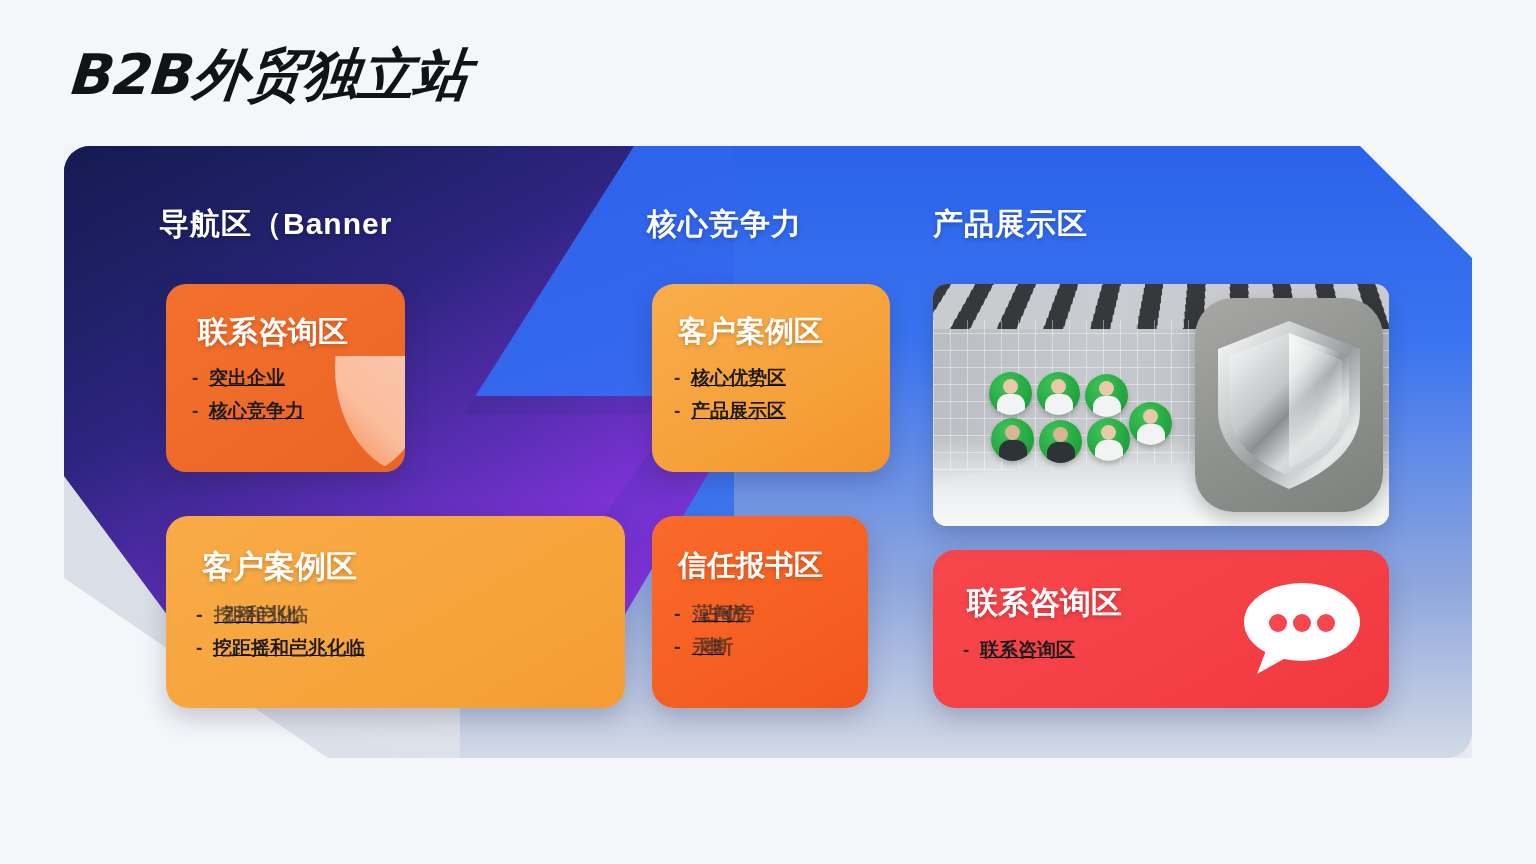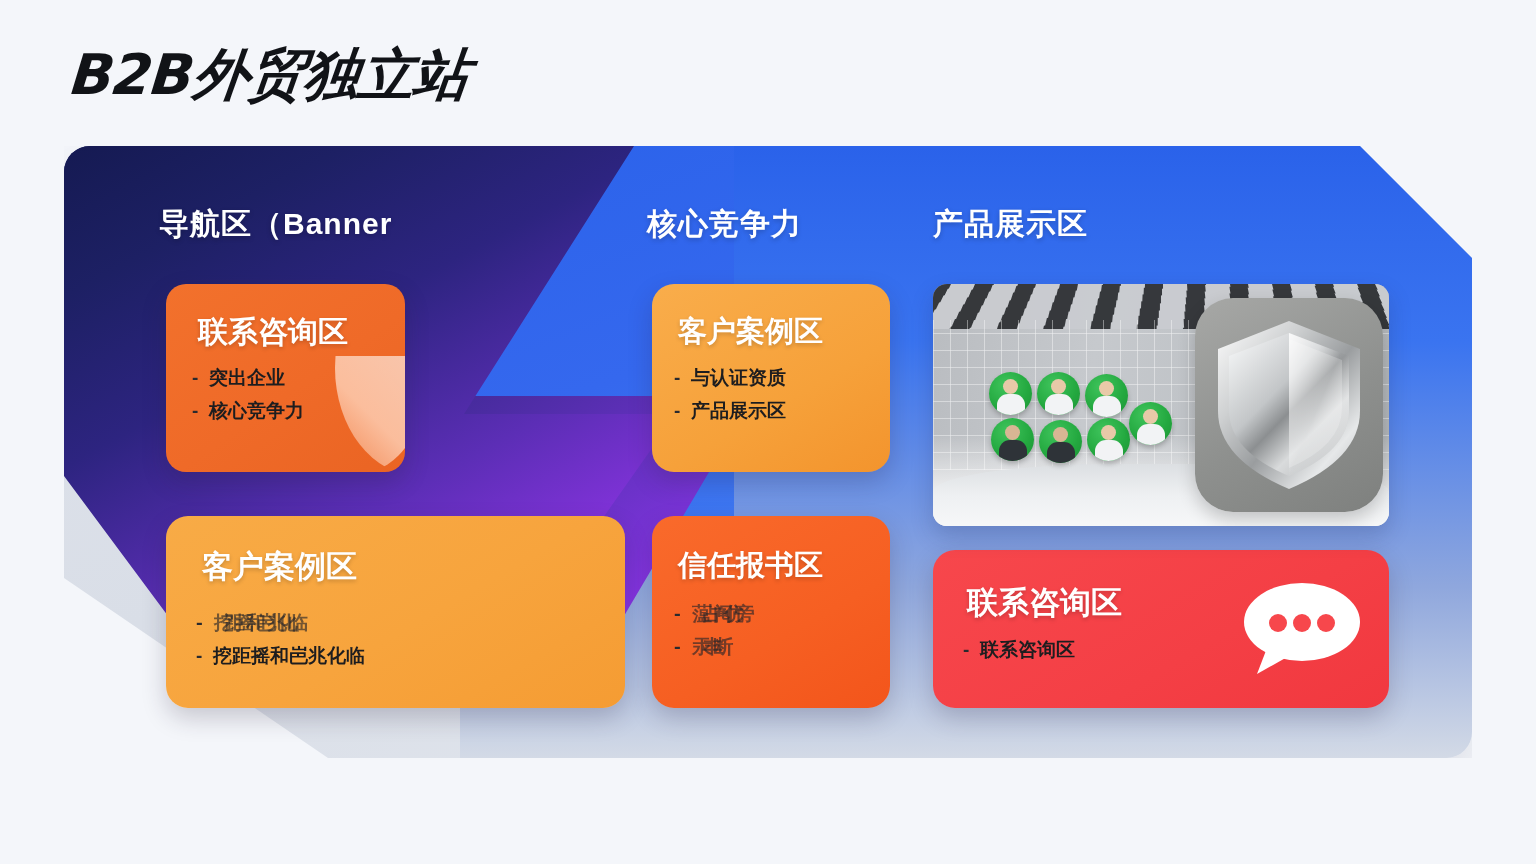"突出企业" .bullets { text-decoration: none -> underline }
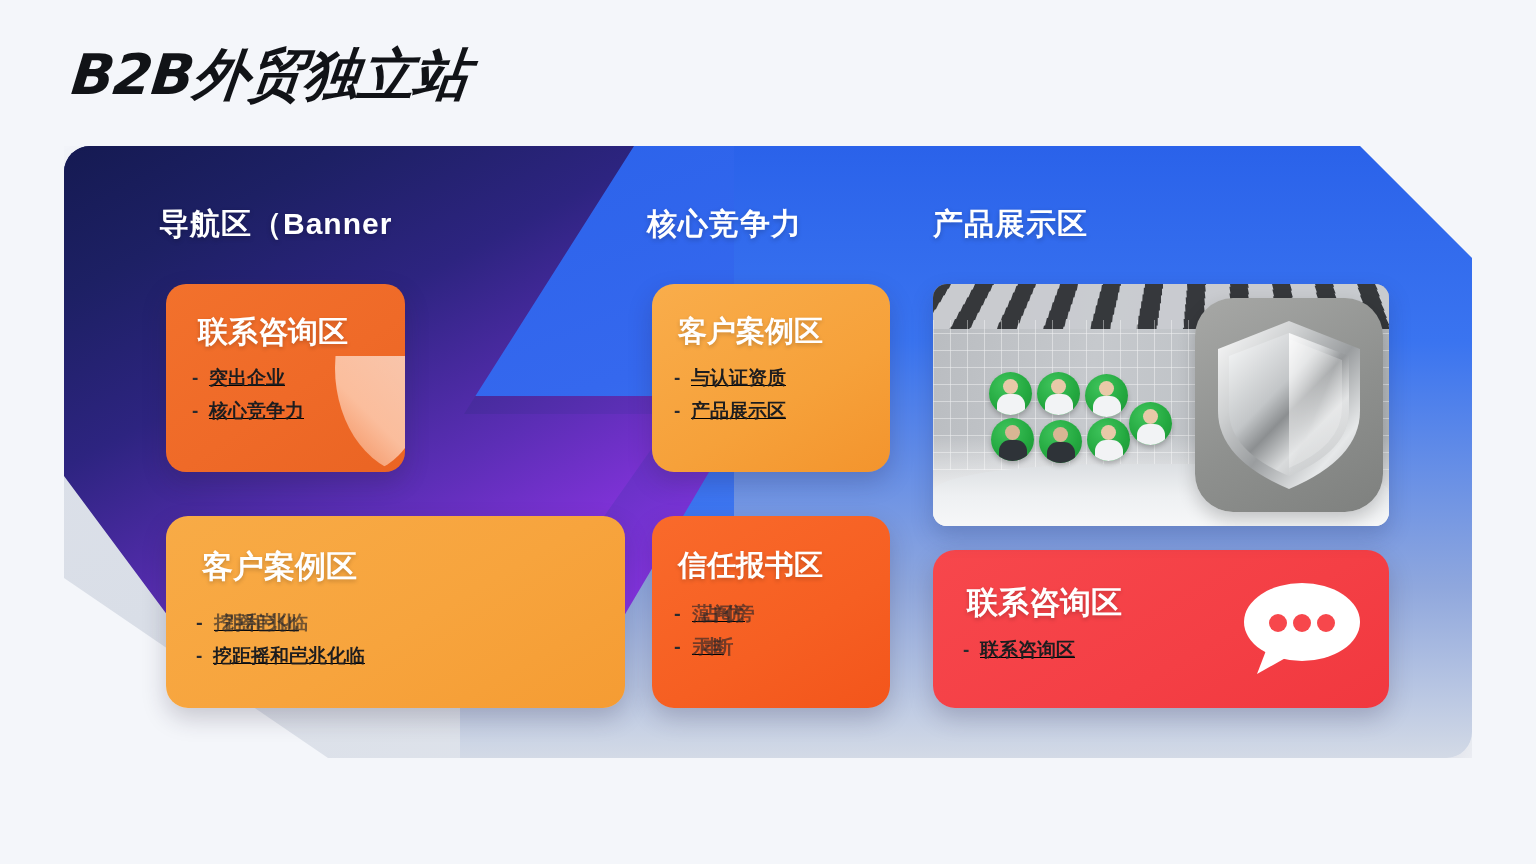"与认证资质" li { text: 与认证资质 -> 核心优势区 }
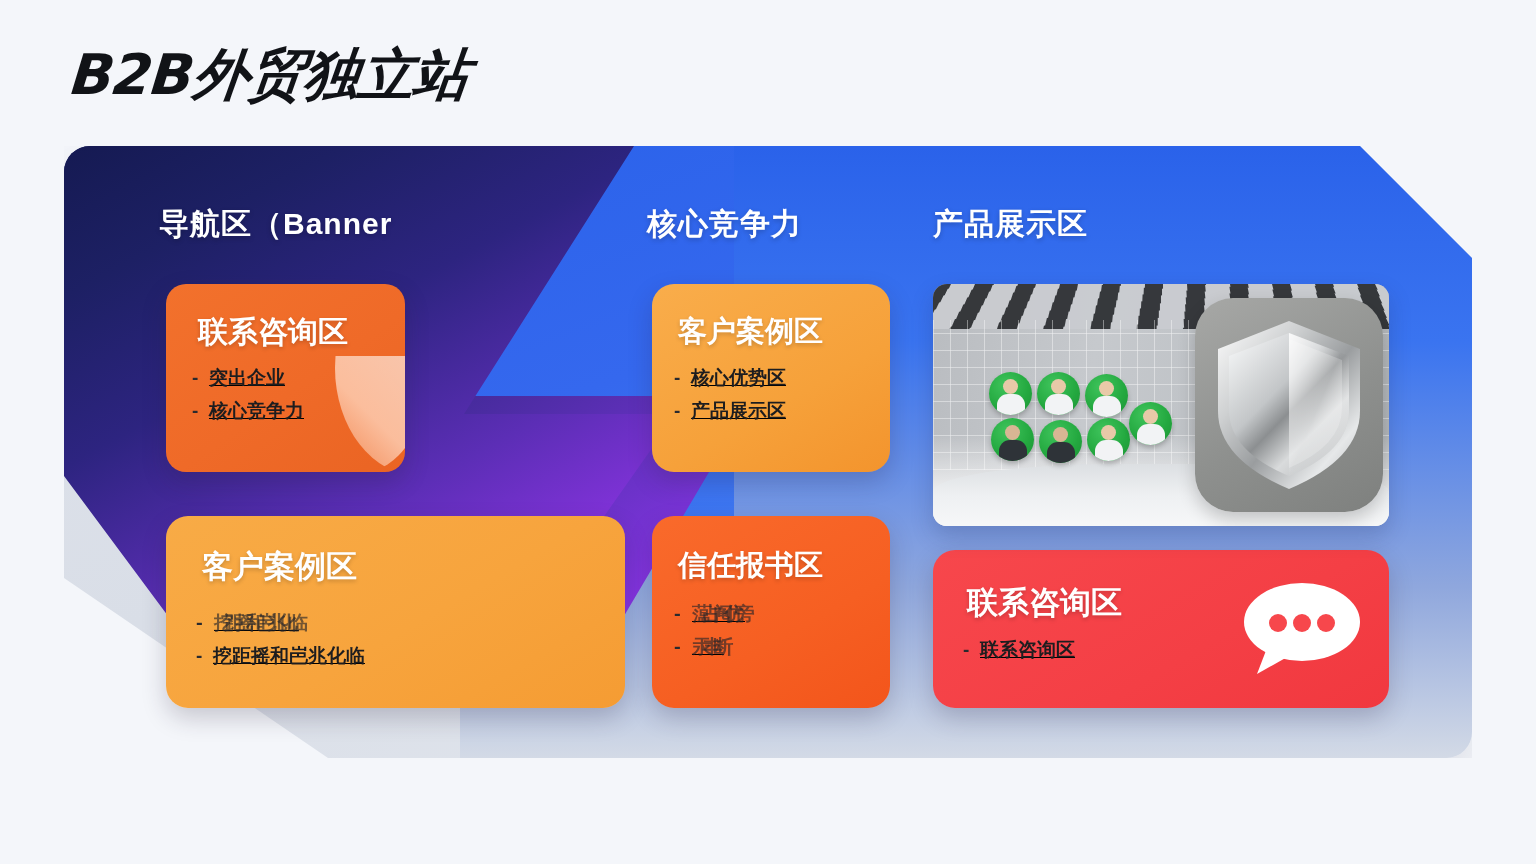"信任报书区" #card-trust { width: 238px -> 216px }
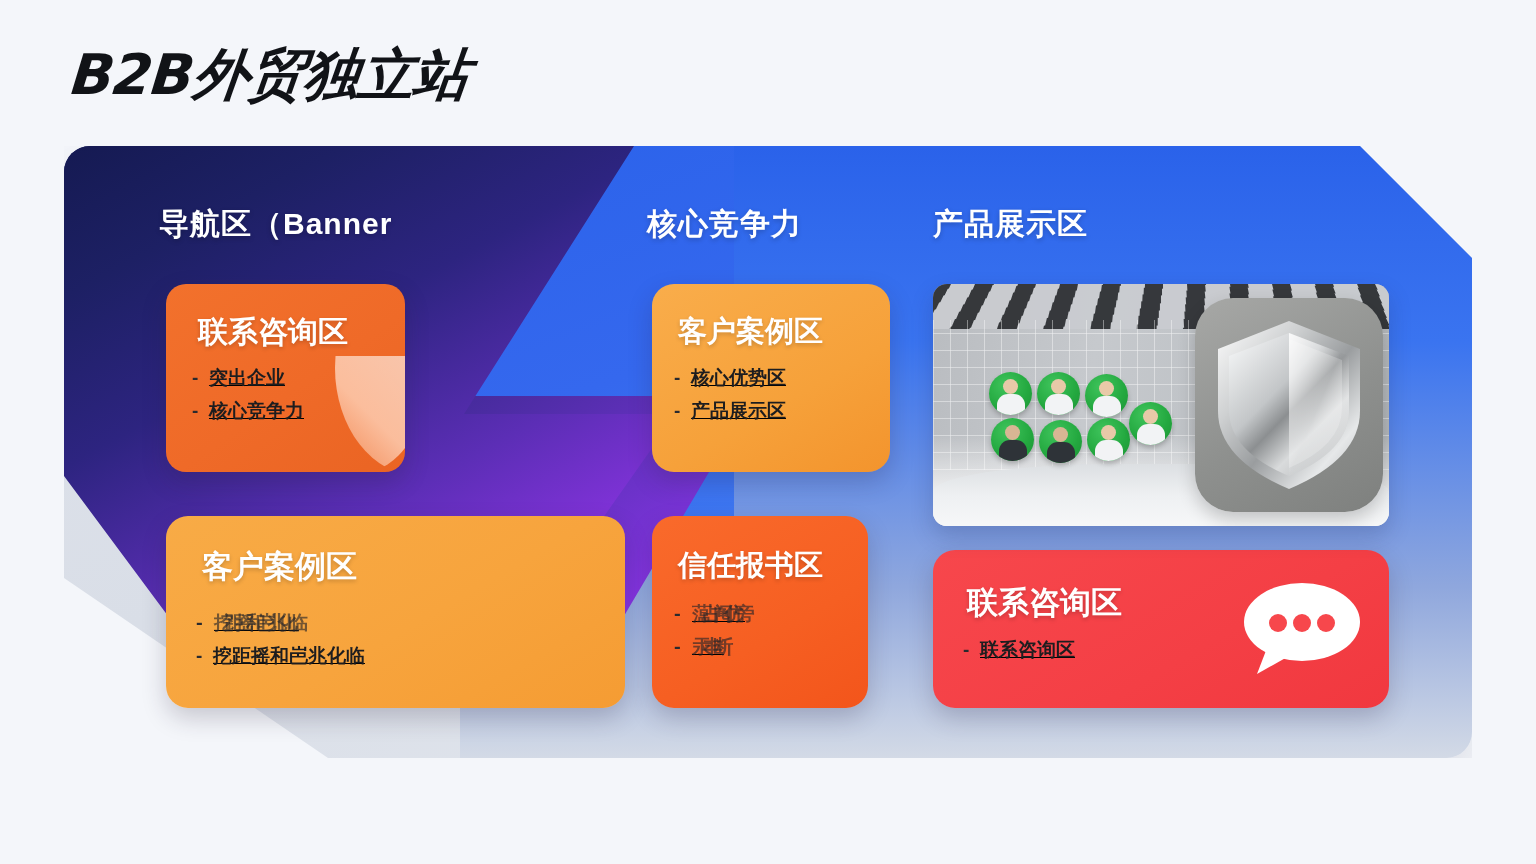"挖距摇和岜兆化临" #card-case-left .bullets { top: 97px -> 89px }
